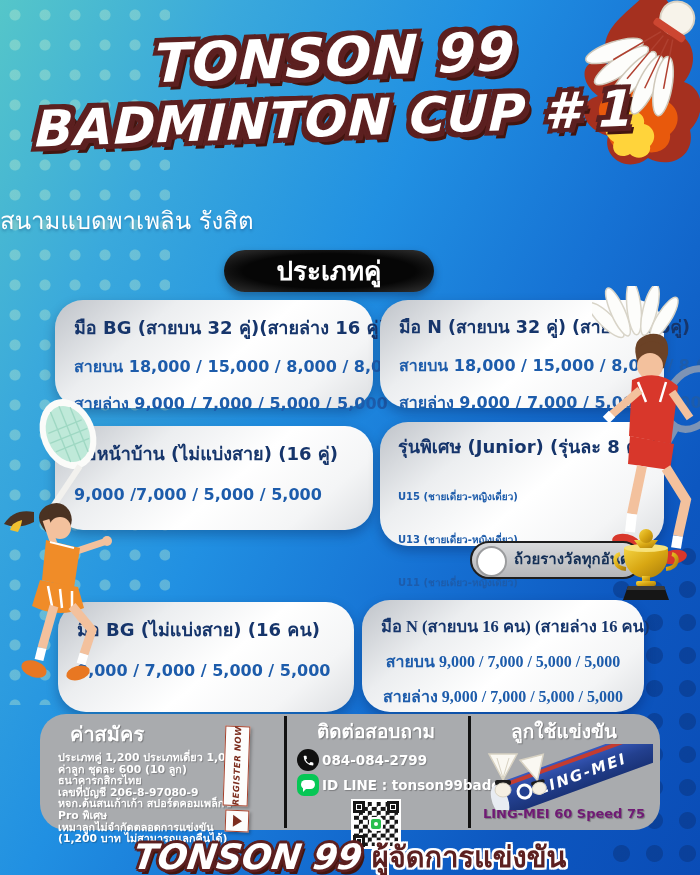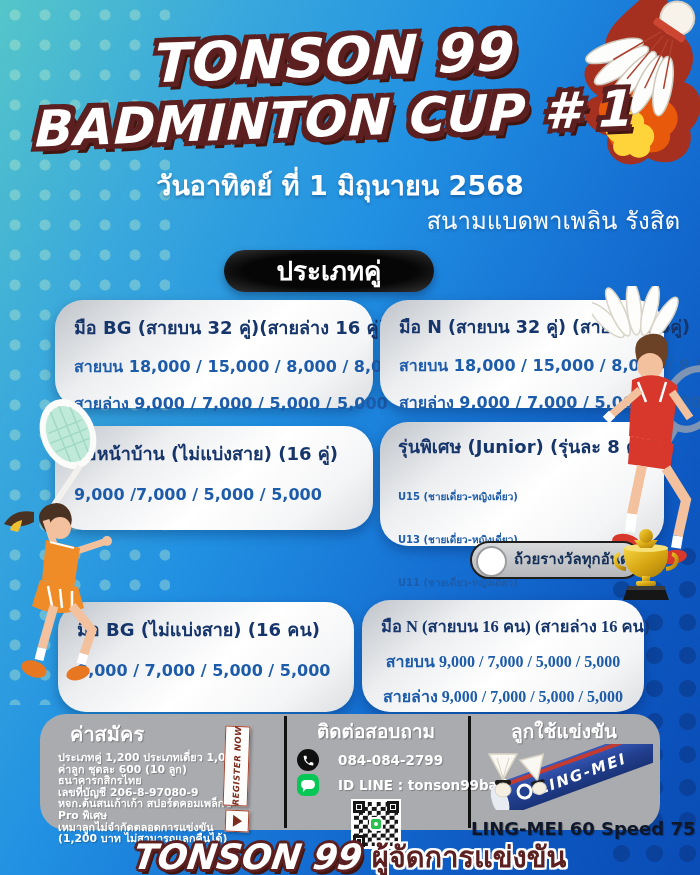"วันอาทิตย์ ที่ 1 มิถุนายน 2568" div.date-line { html: <div>วันอาทิตย์ ที่ 1 มิถุนายน 2568</div> -> none }
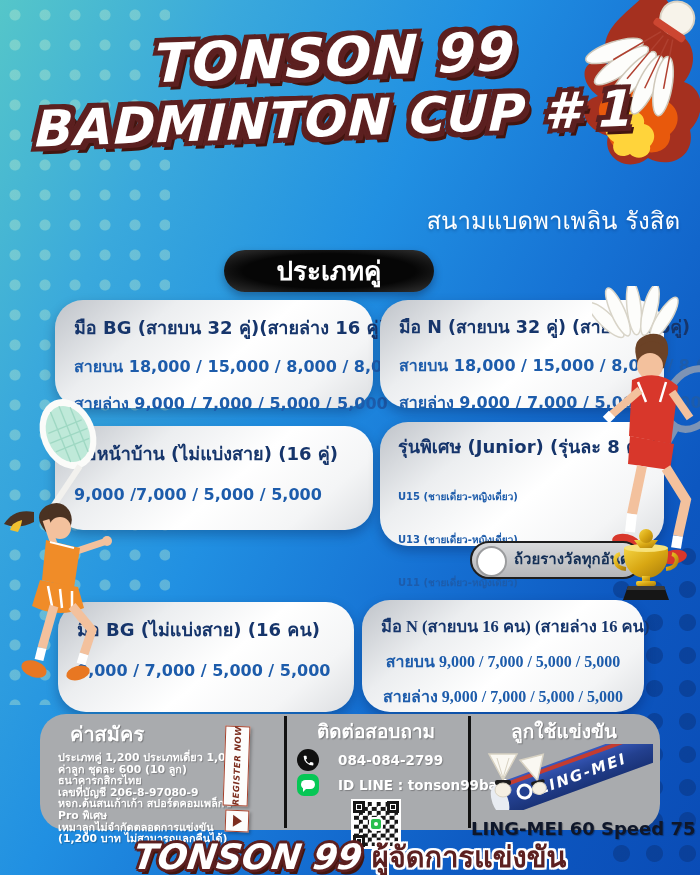"สนามแบดพาเพลิน รังสิต" .venue-line { text-align: right -> left }
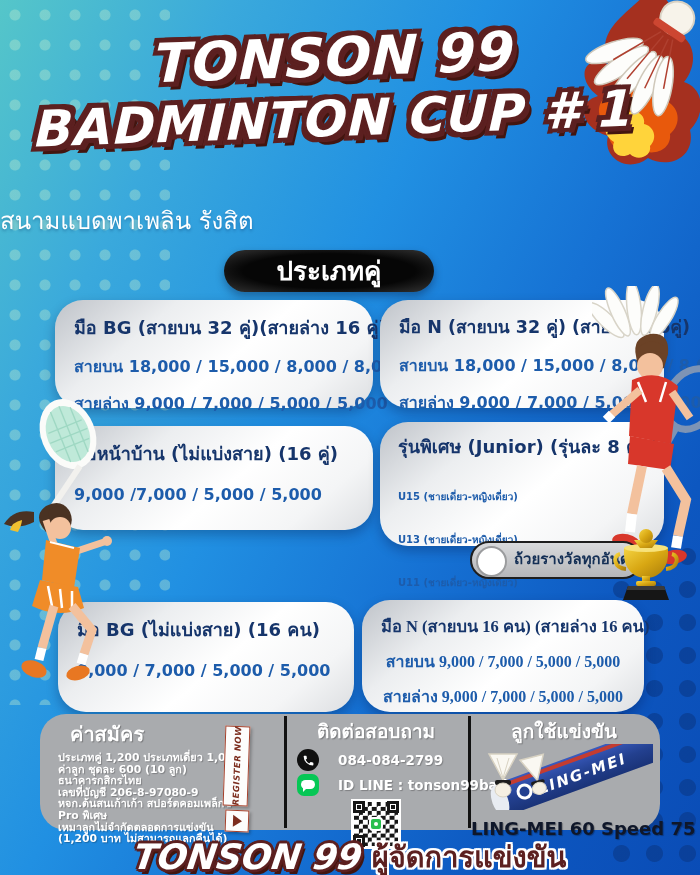"084-084-2799" .contact-row { gap: 19px -> 3px }
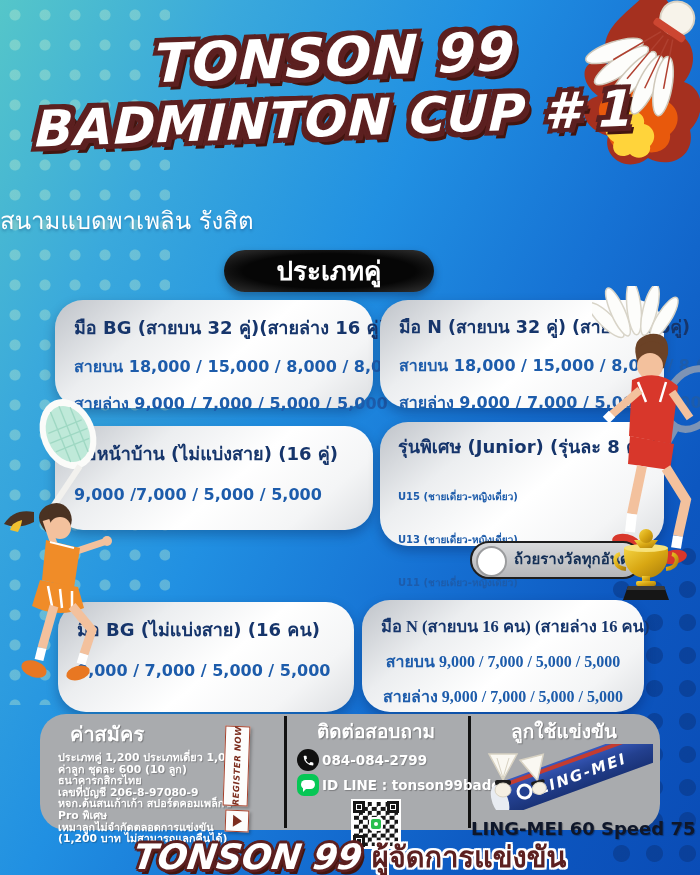"LING-MEI 60 Speed 75" .product-caption { color: #0f172a -> #701a75; font-size: 18px -> 13px; margin-top: 14px -> 2px }
